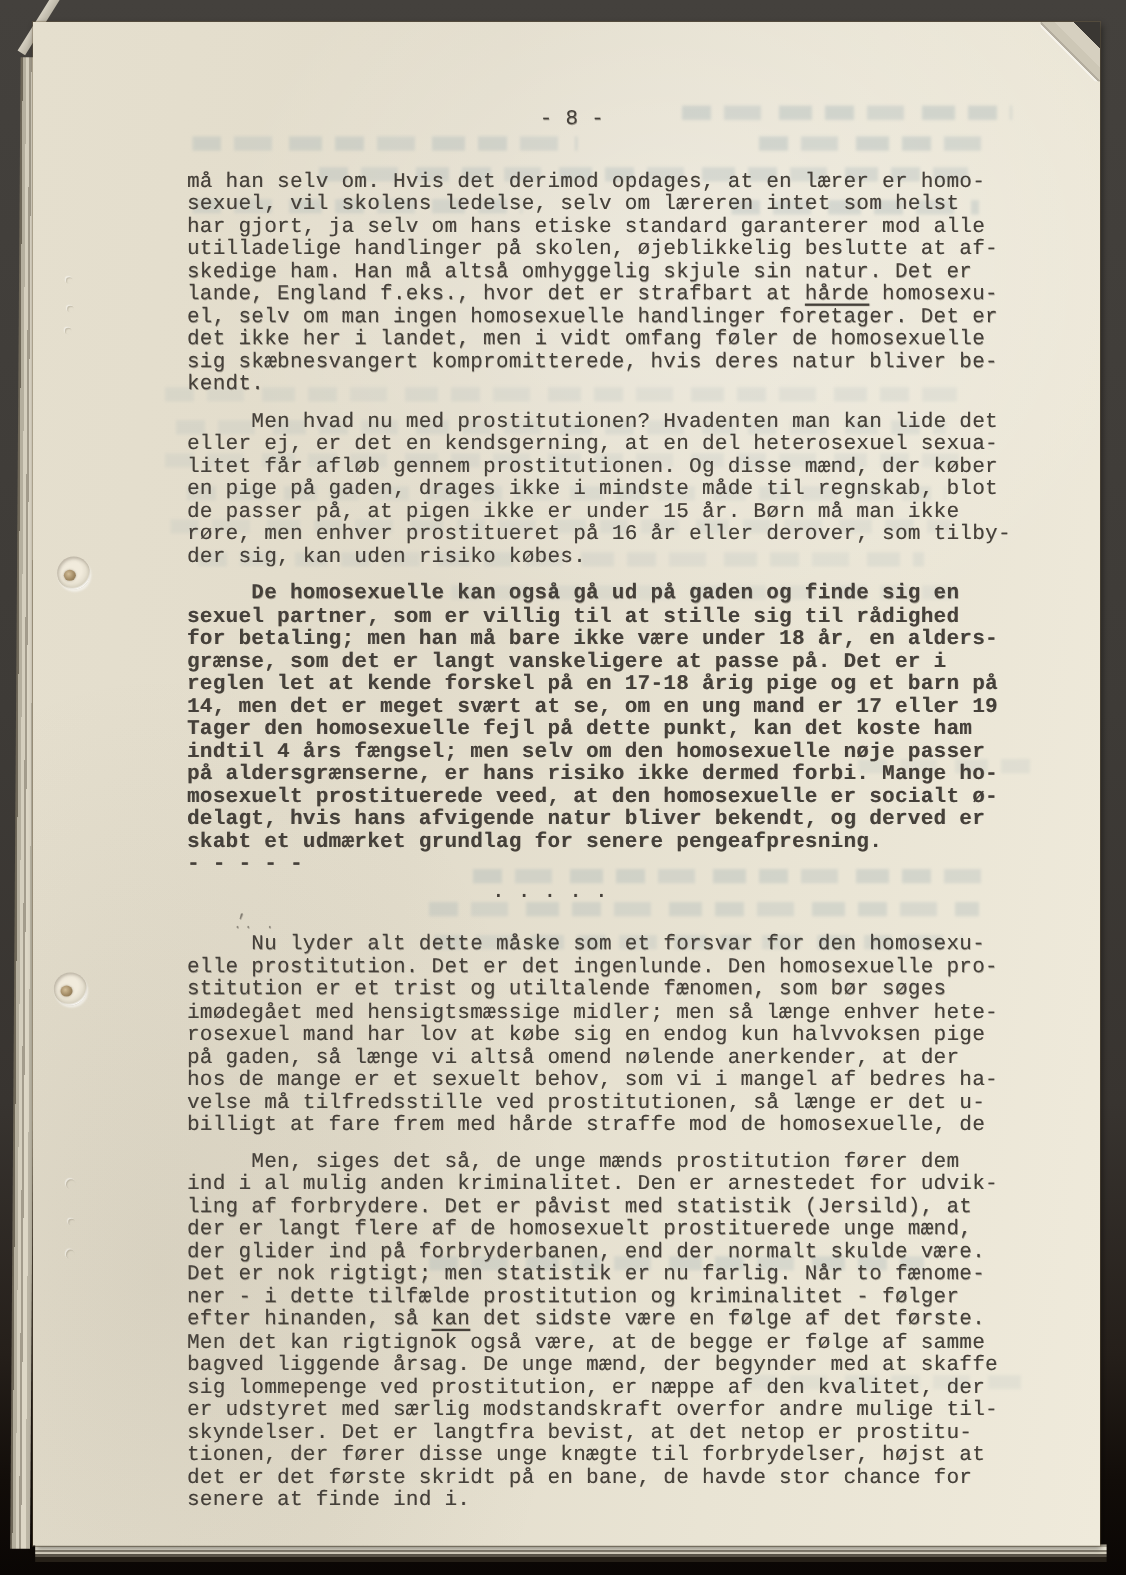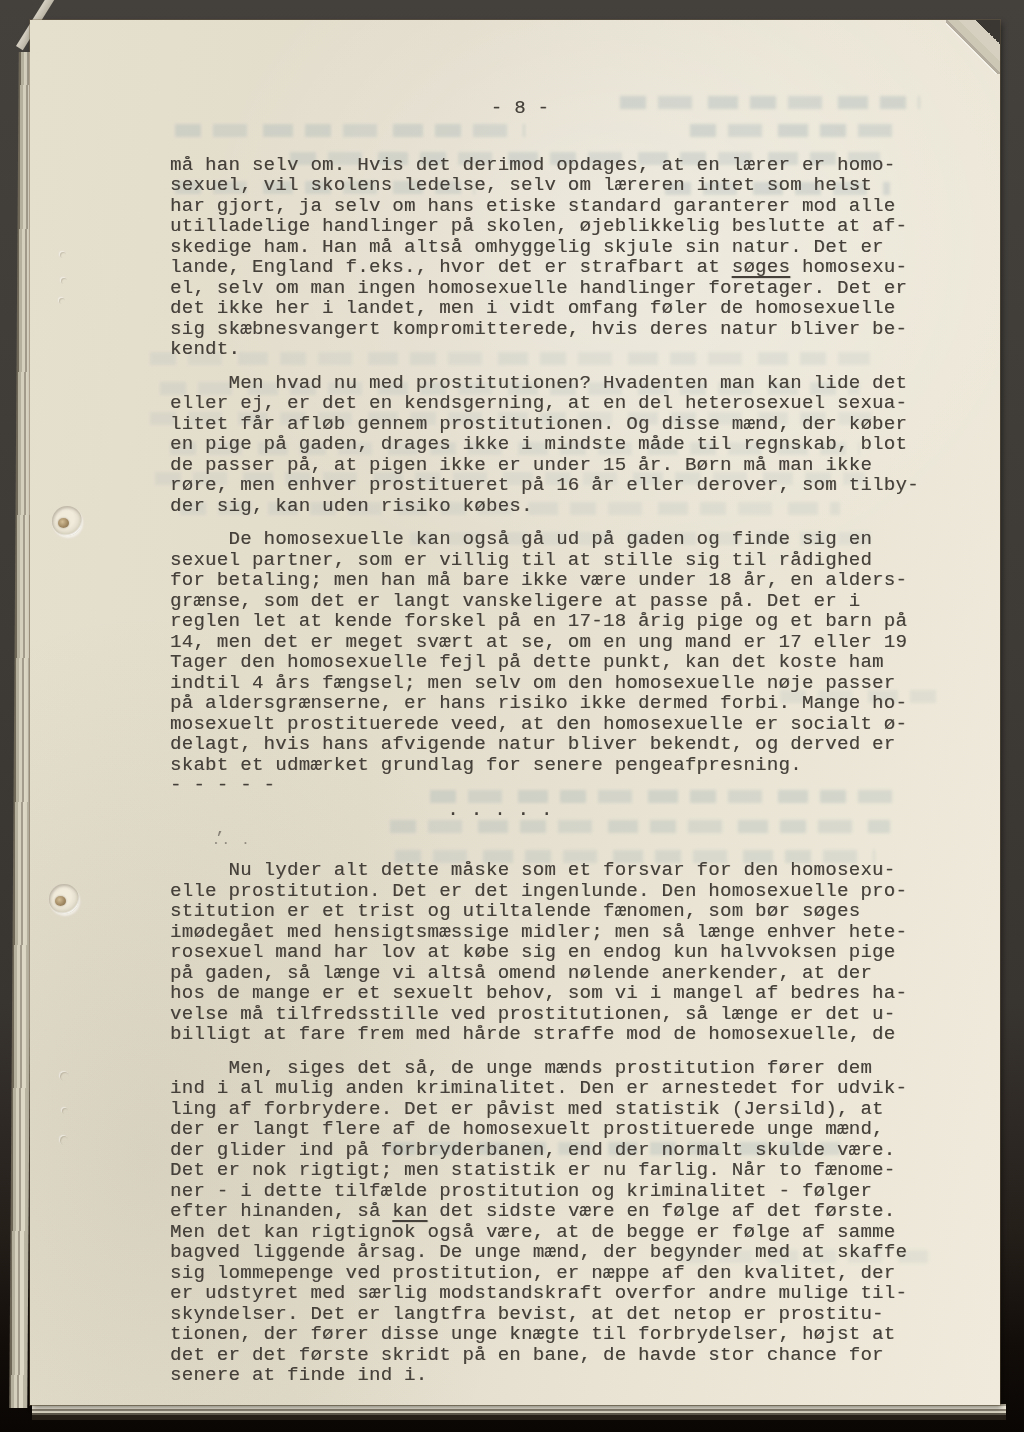"må han selv om. Hvis" .para { margin: 12px 0 13px 0 -> 0 0 13px 0 }
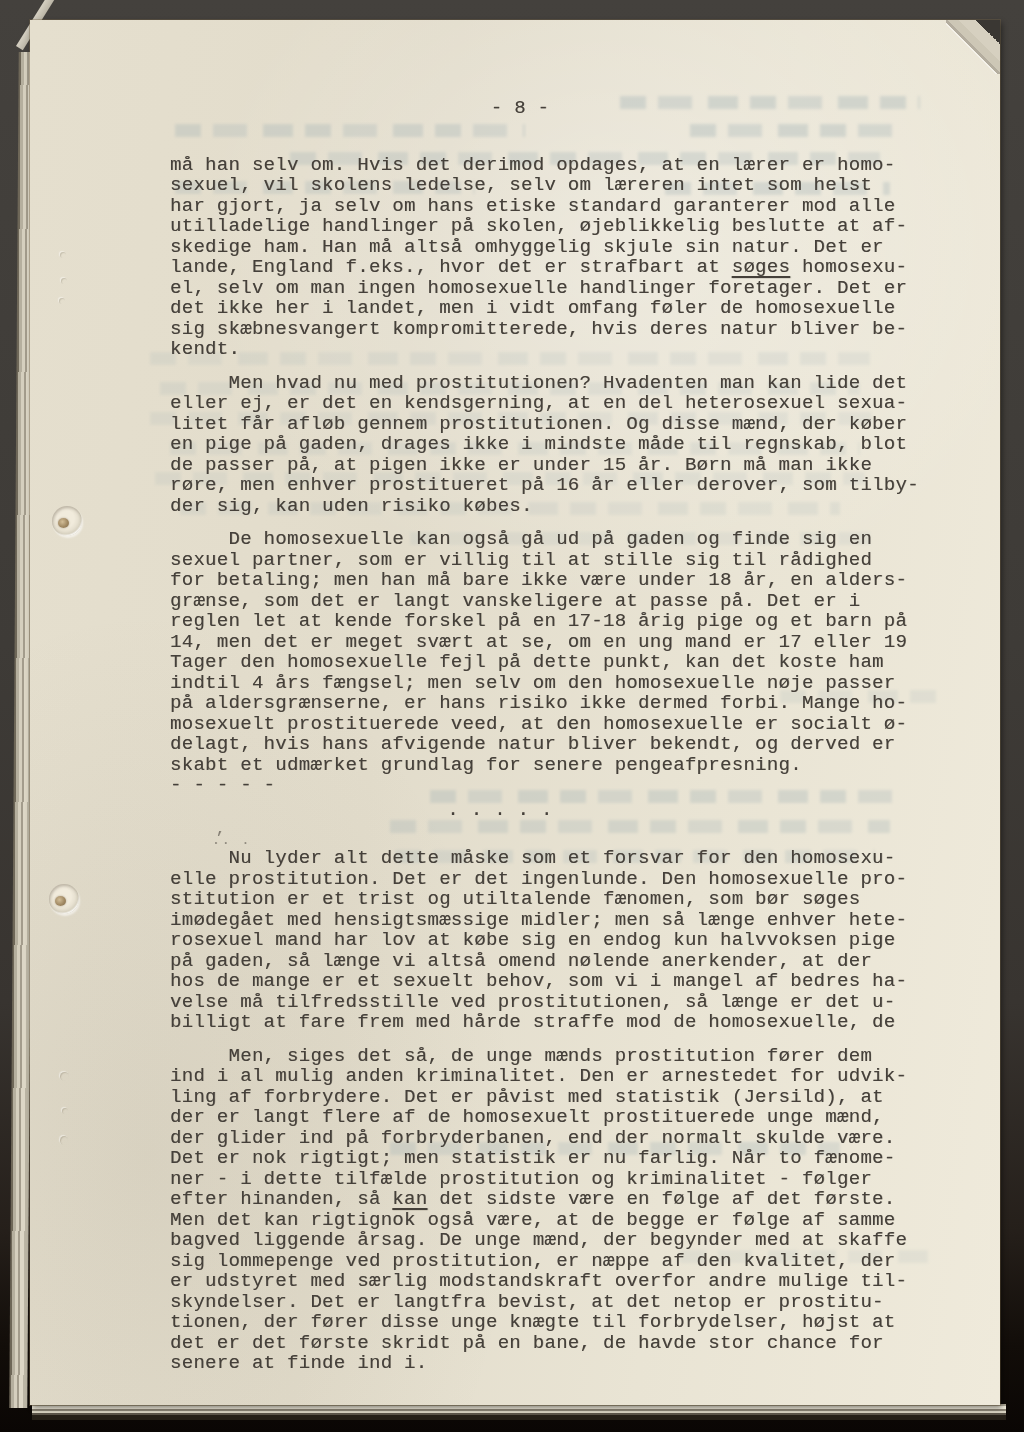"søges" u { text: søges -> hårde }
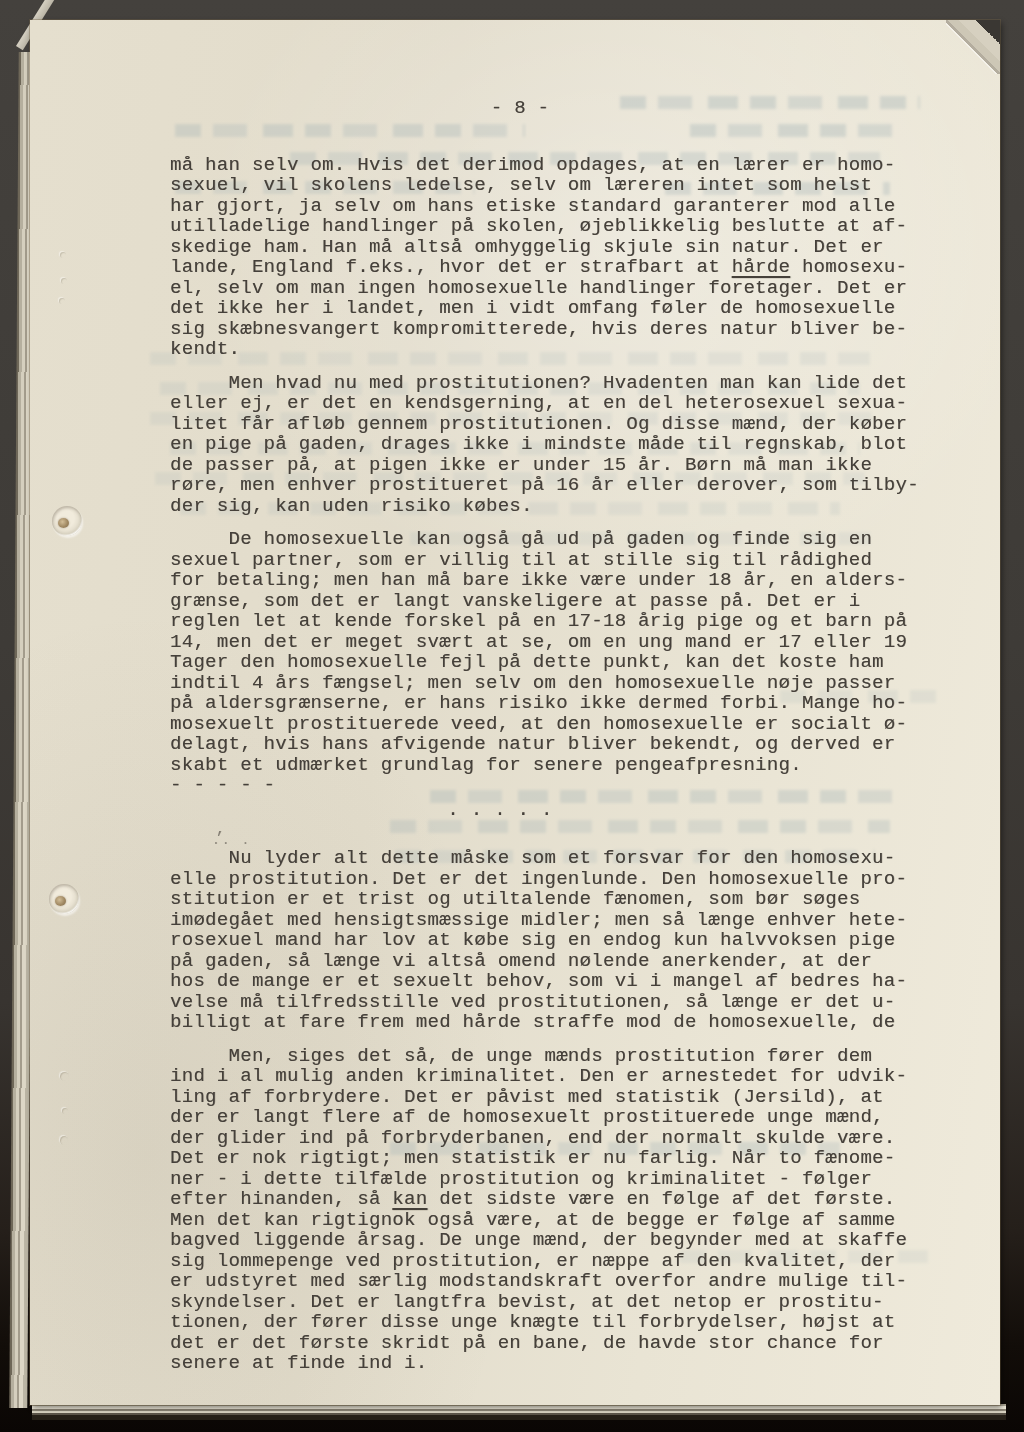"De homosexuelle kan også gå" .para.tight { font-weight: none -> bold }
